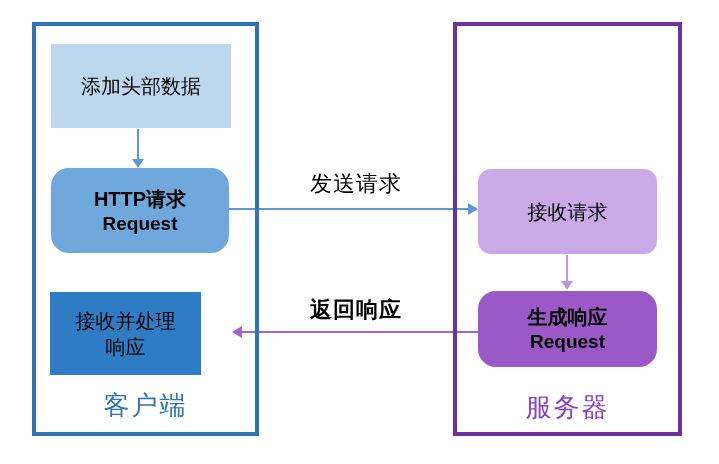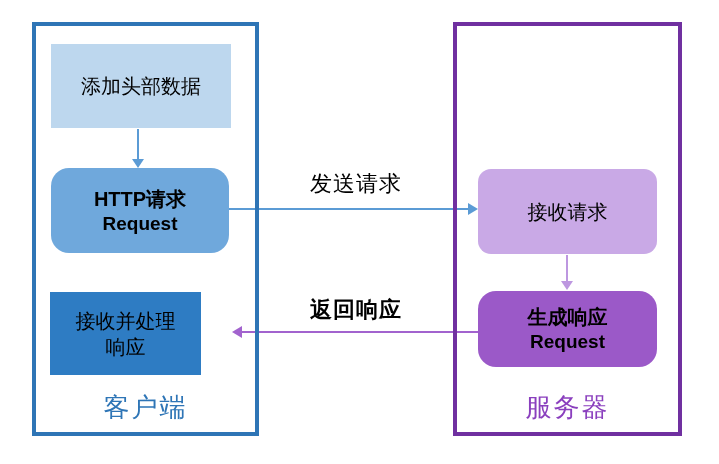"客户端" .client-container .container-label { font-family: none -> Liberation Mono, monospace }
